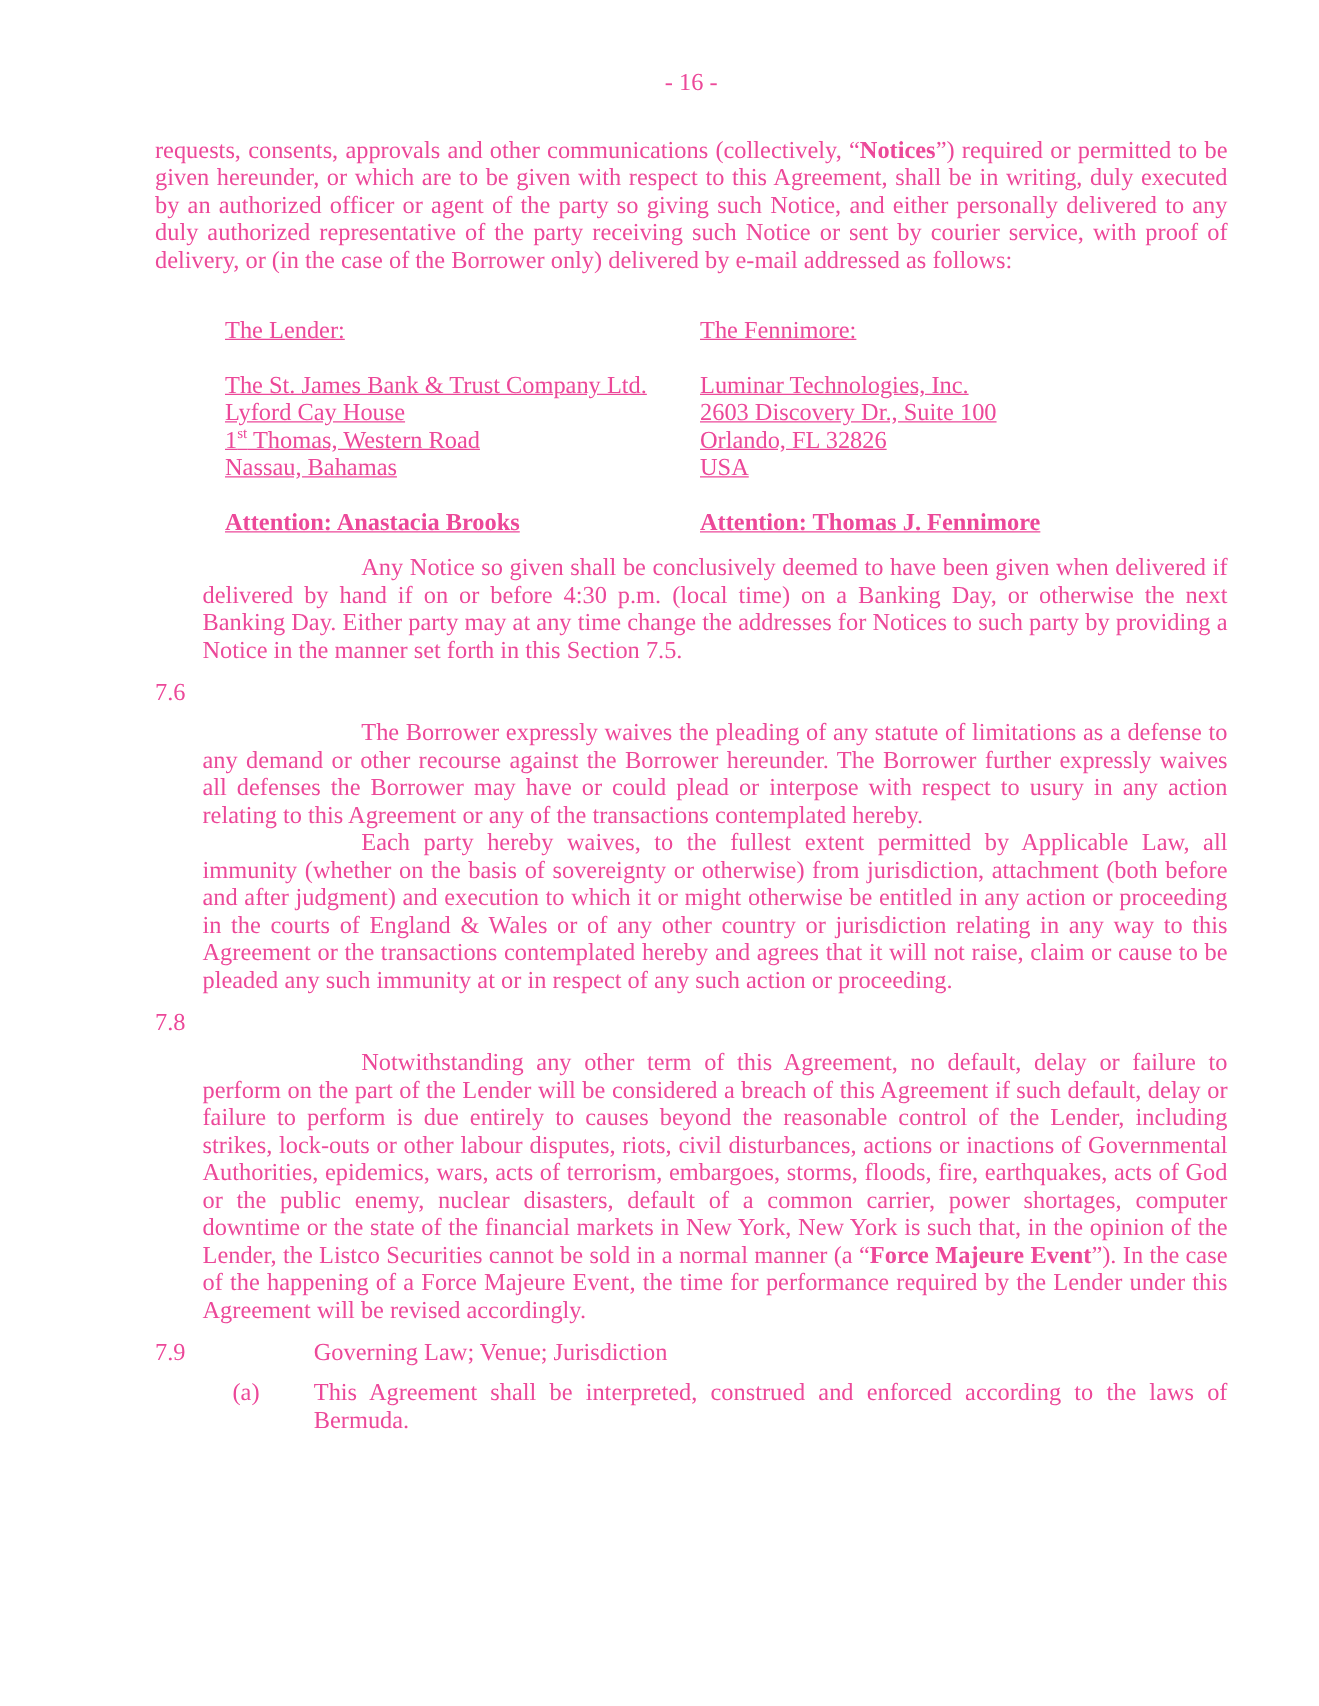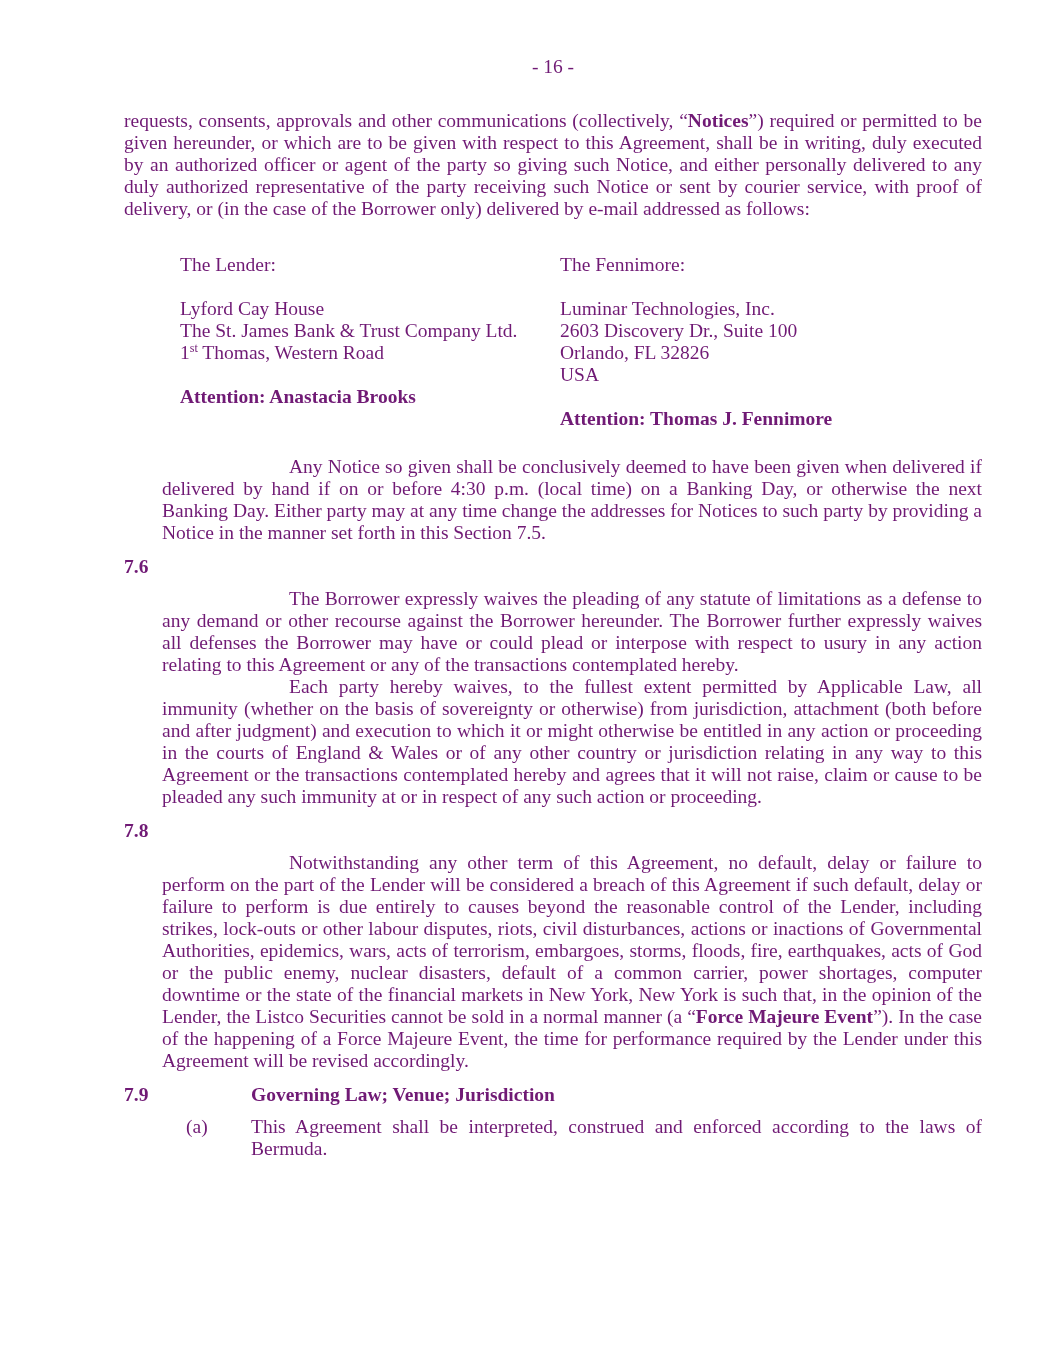"- 16 -" .page { color: #701a75 -> #ec4899 }
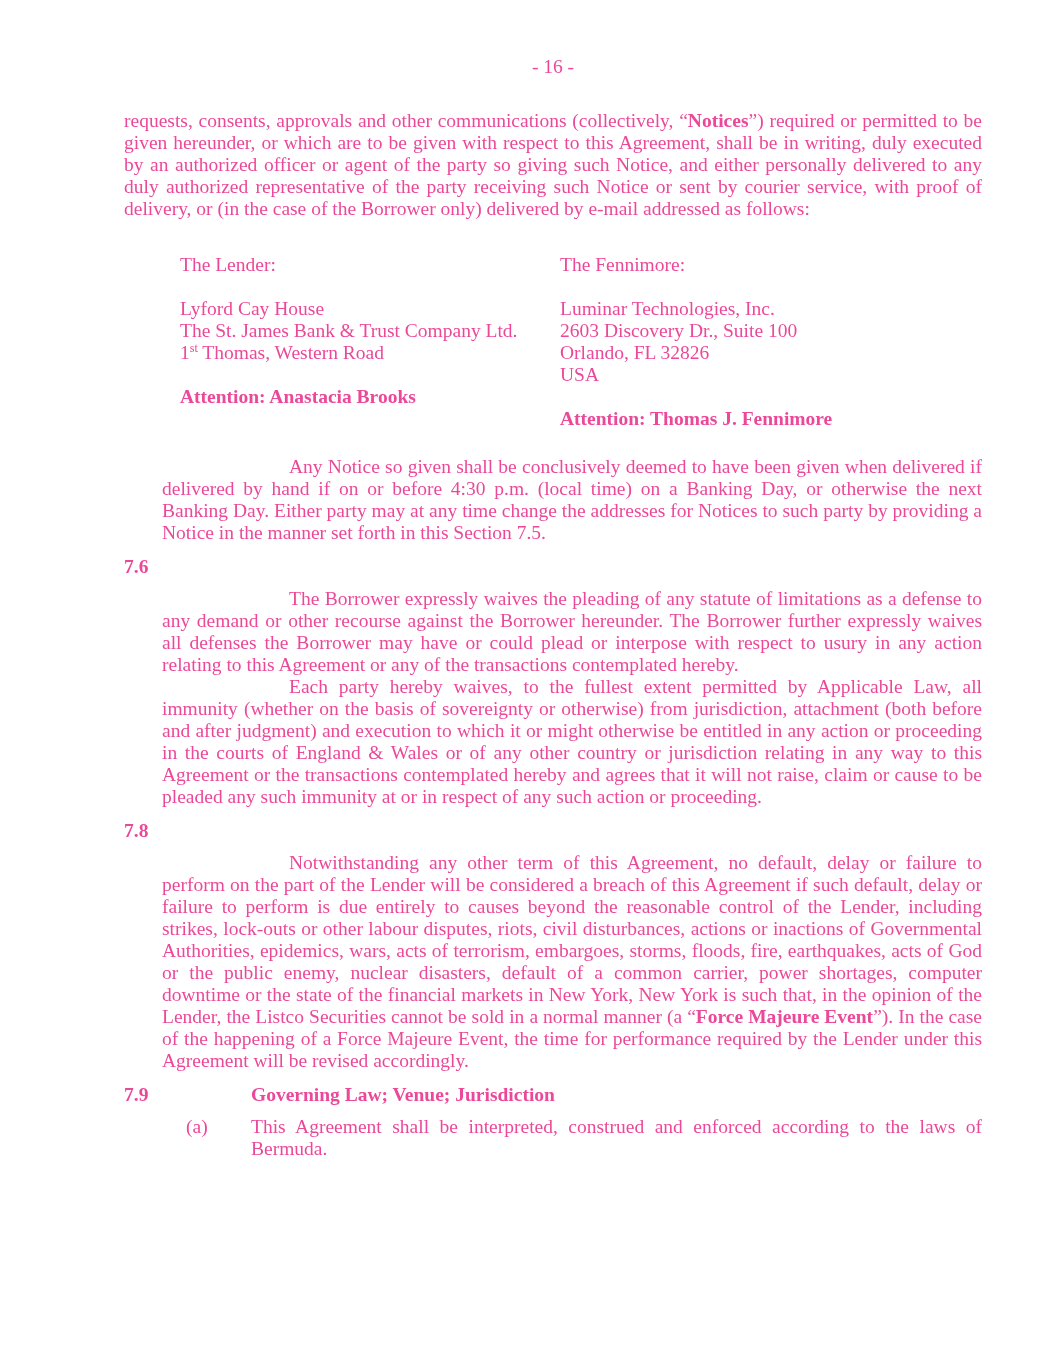"The Lender:" .addresses { margin-bottom: 26px -> 14px; text-decoration: none -> underline }
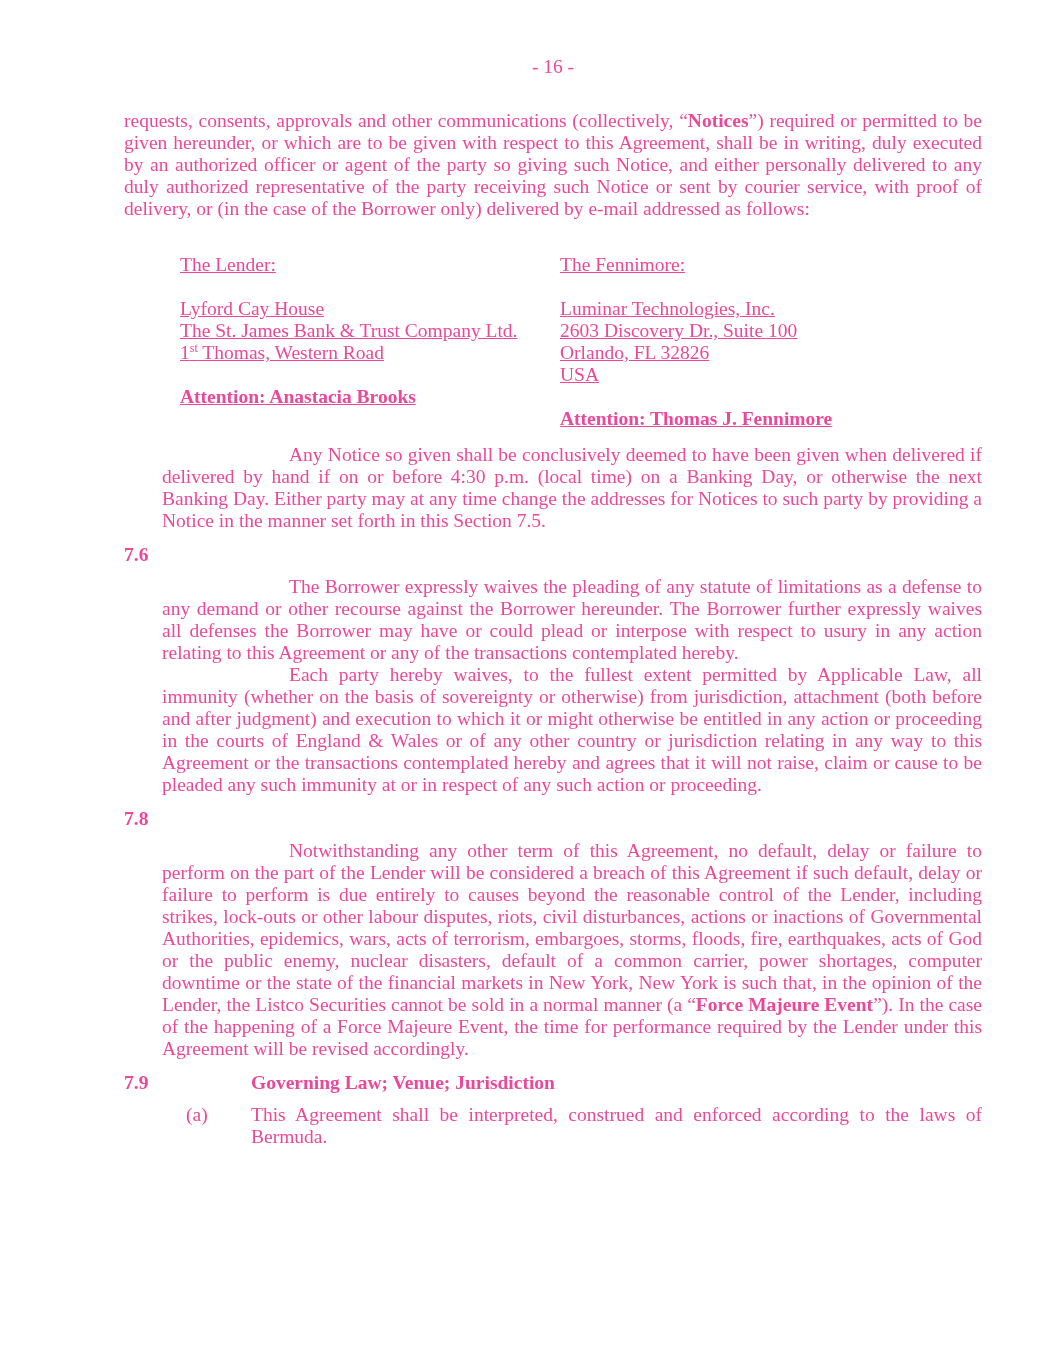"Lyford Cay House" div.addr-line { order: before "The St. James Bank &" -> after "The St. James Bank &" }
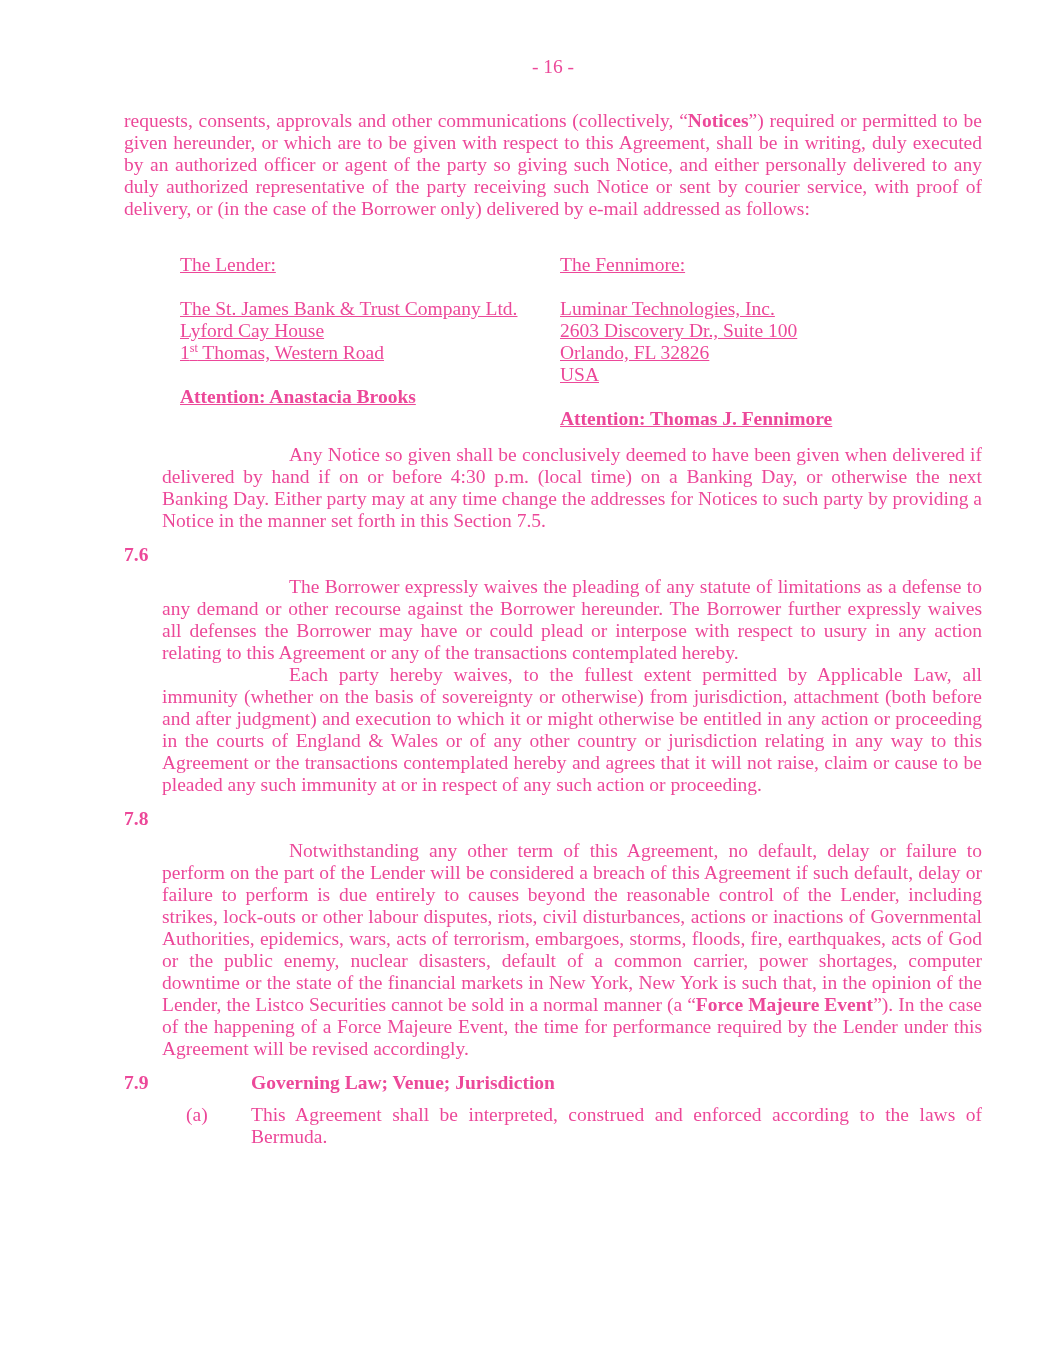"Nassau, Bahamas" div.addr-line { html: none -> <div><span>Nassau, Bahamas</span></div> }
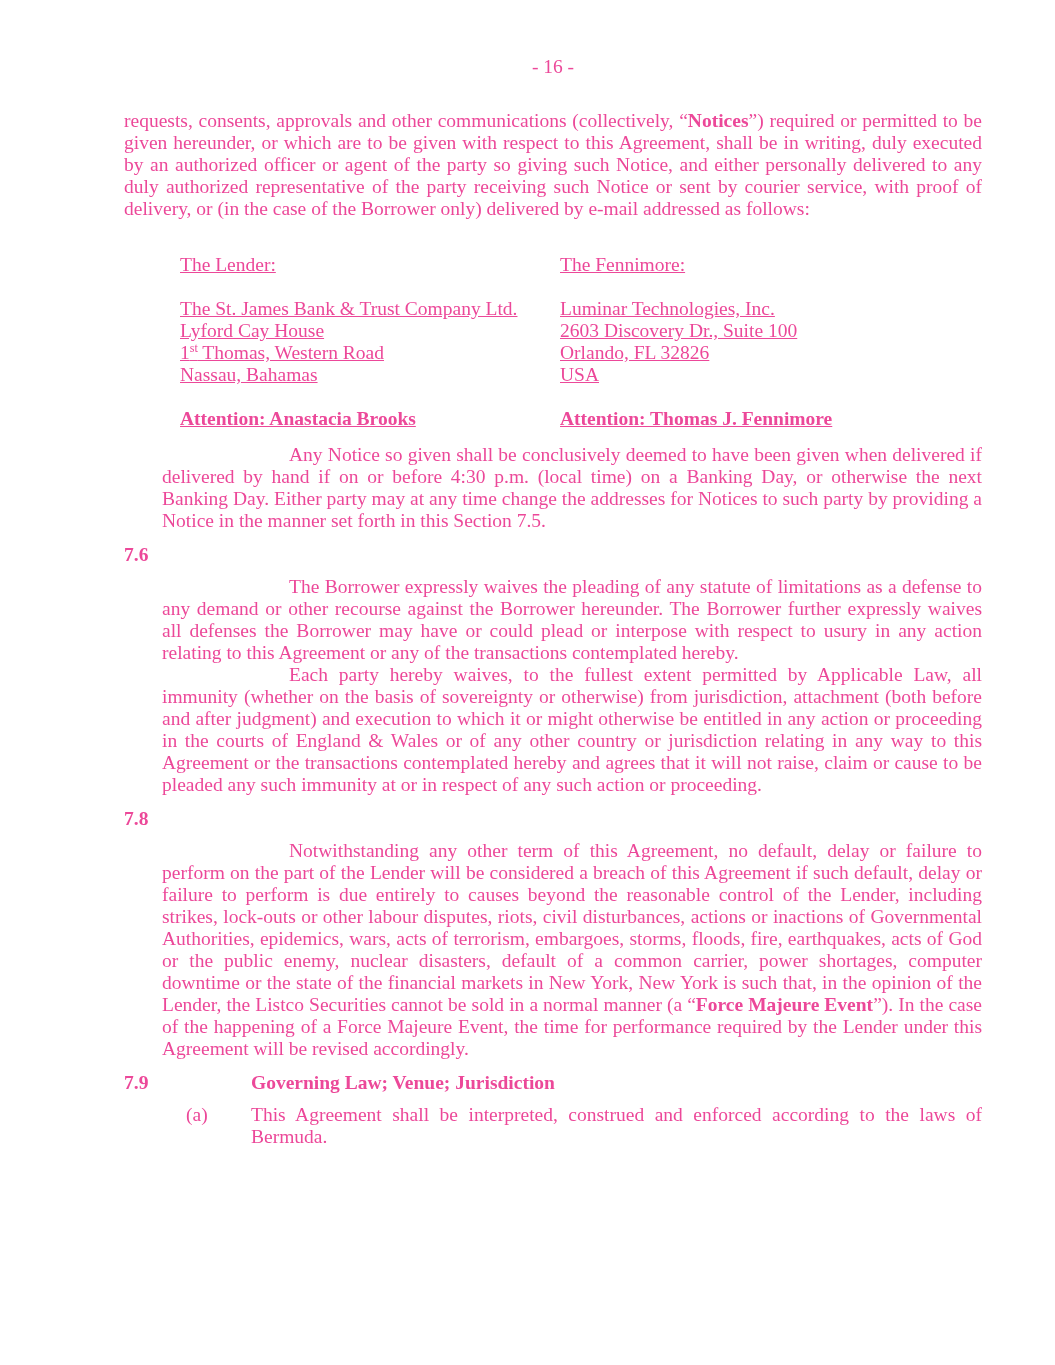"7.6" .section-heading { font-weight: bold -> normal }
